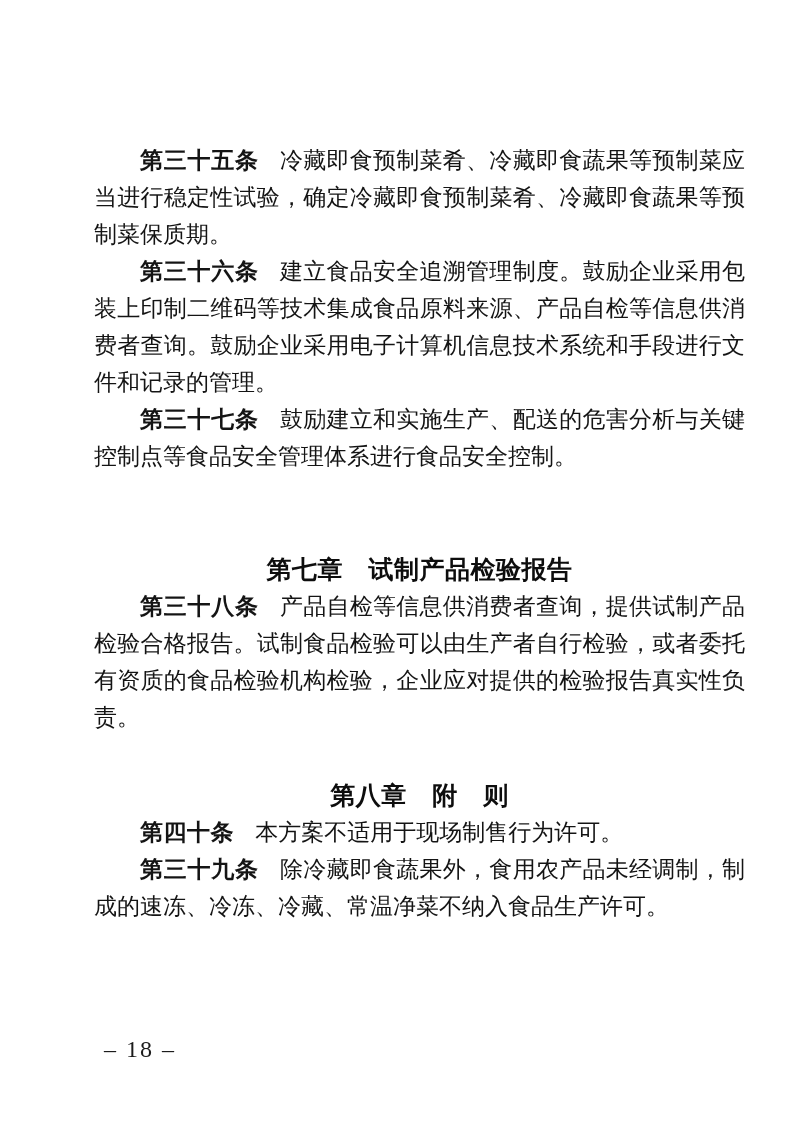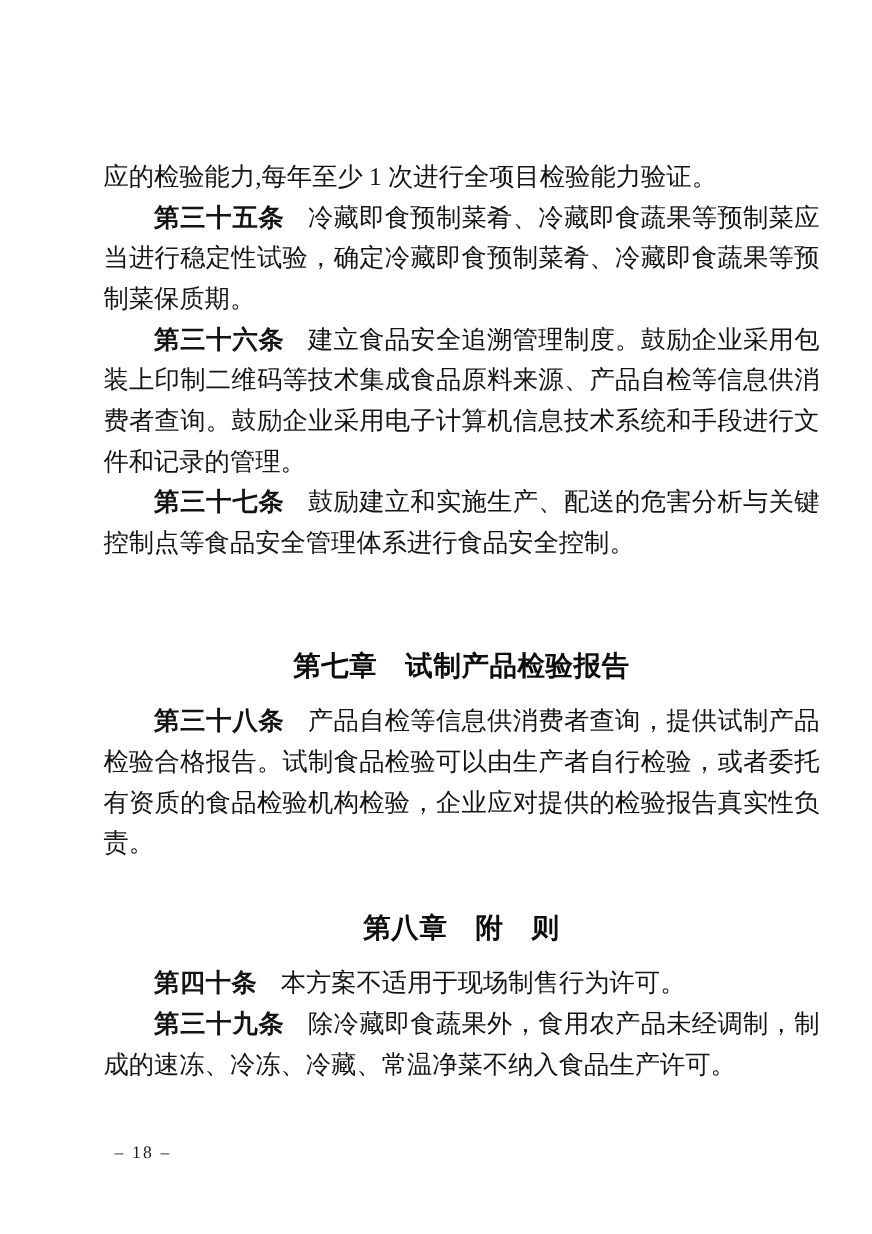"应的检验能力,每年至少 1 次进行全项目检验能力验证。" p.continuation { html: <p>应的检验能力,每年至少 1 次进行全项目检验能力验证。</p> -> none }
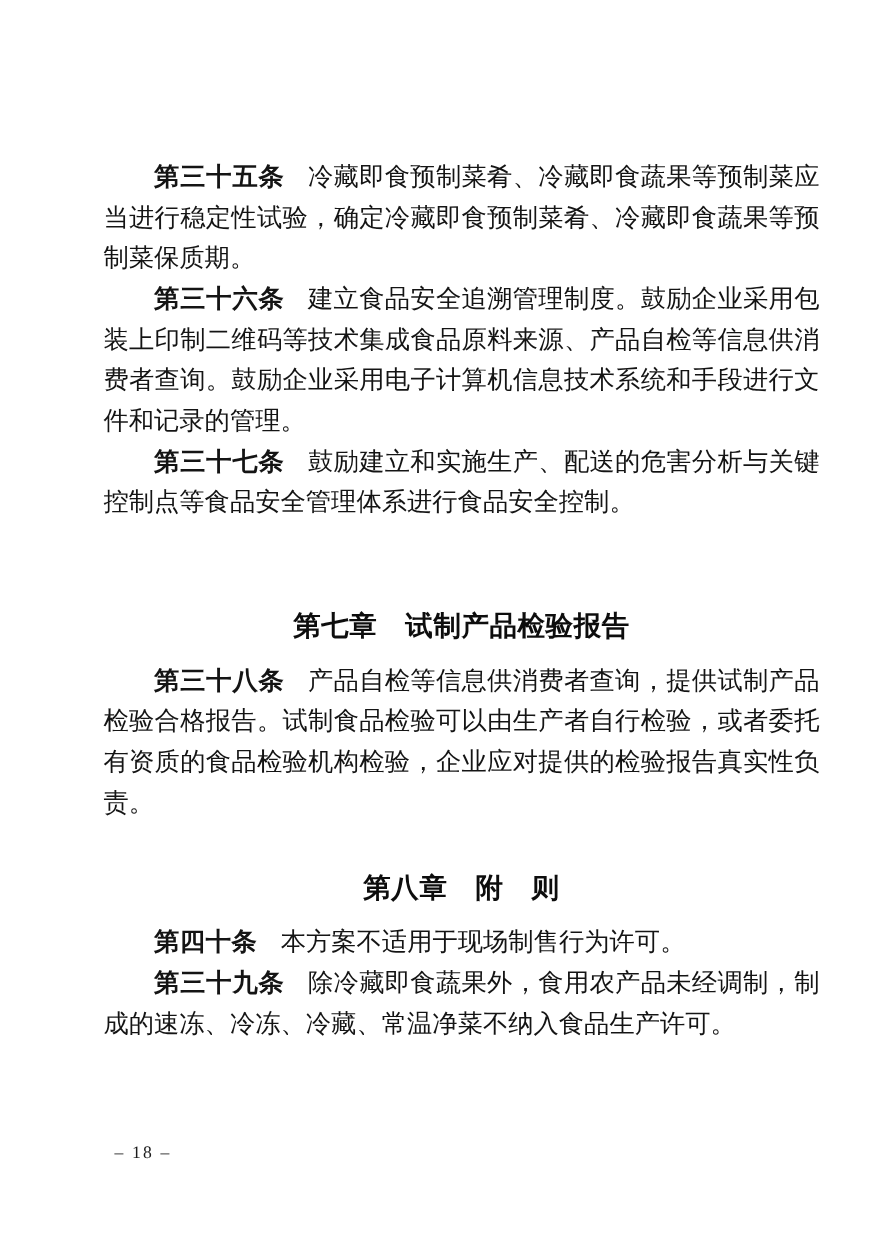"第七章 试制产品检验报告" .chapter { margin: 12px -> 0 }
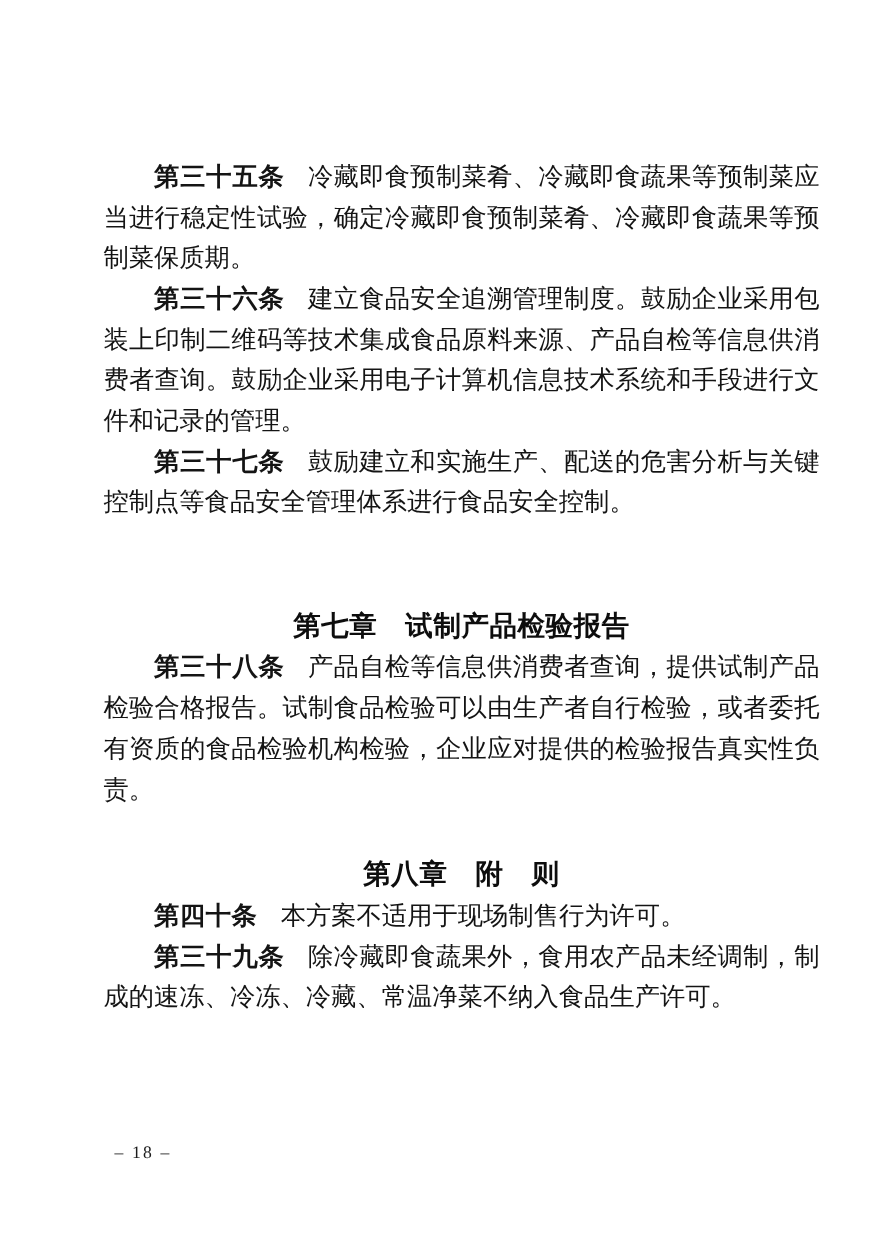"– 18 –" .page-number { font-size: 16px -> 24px }
